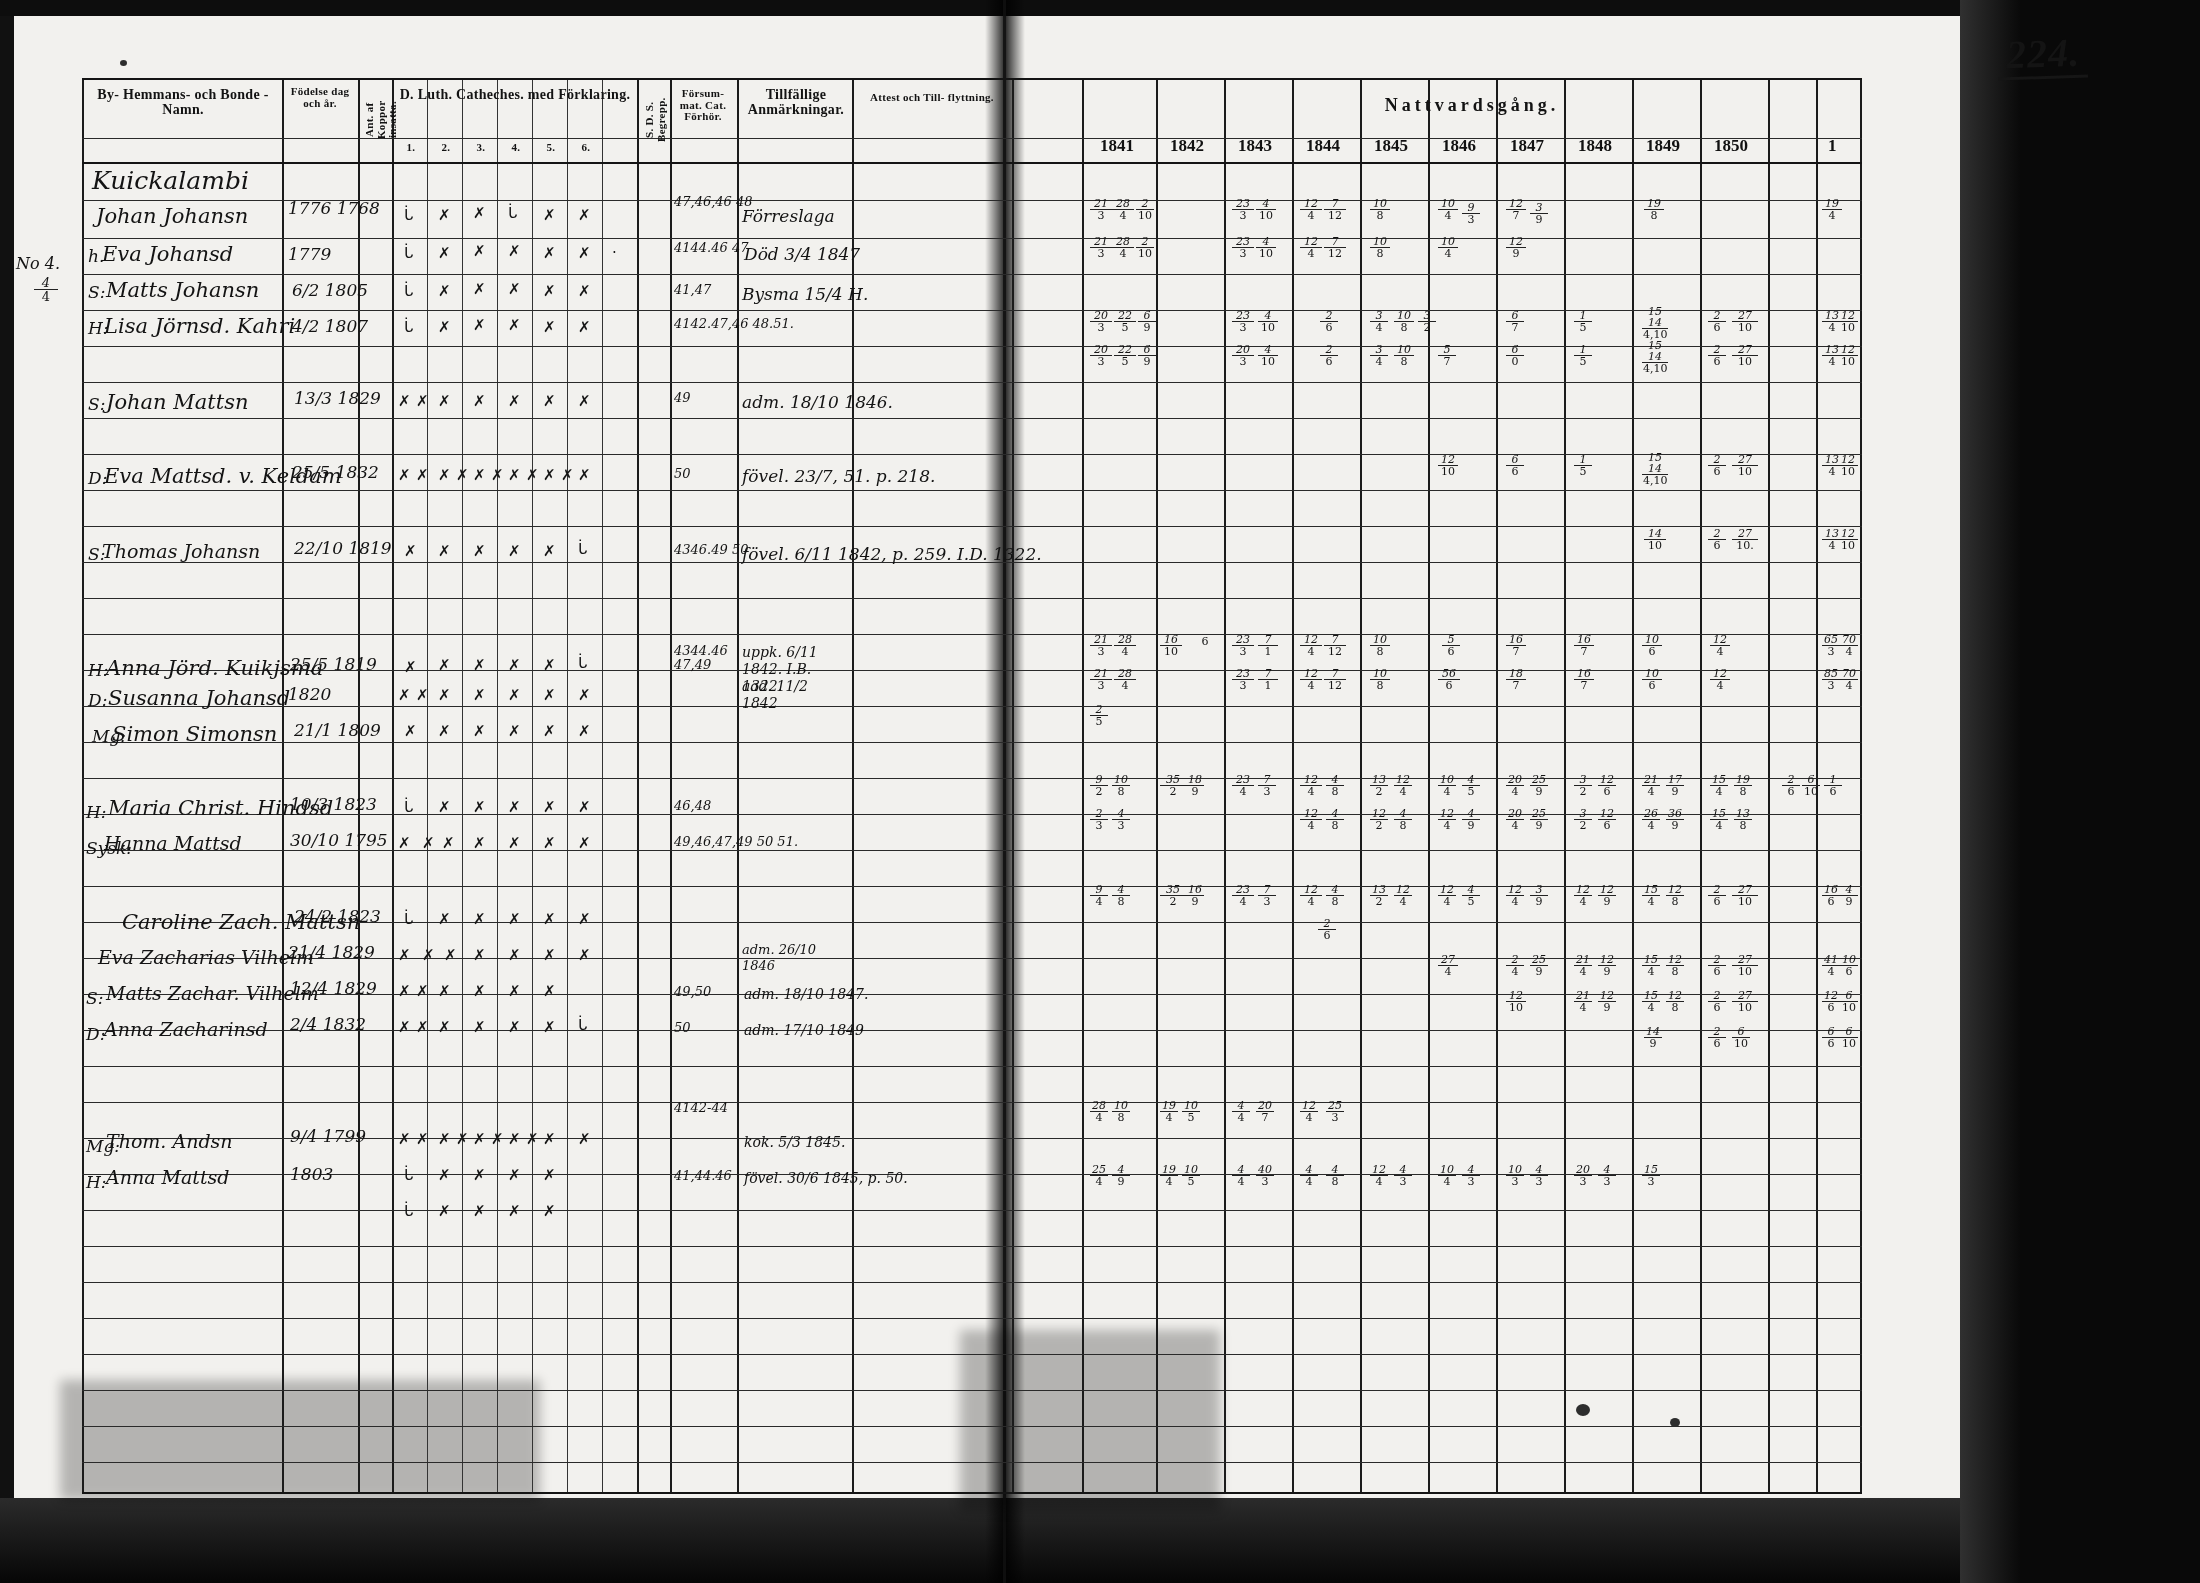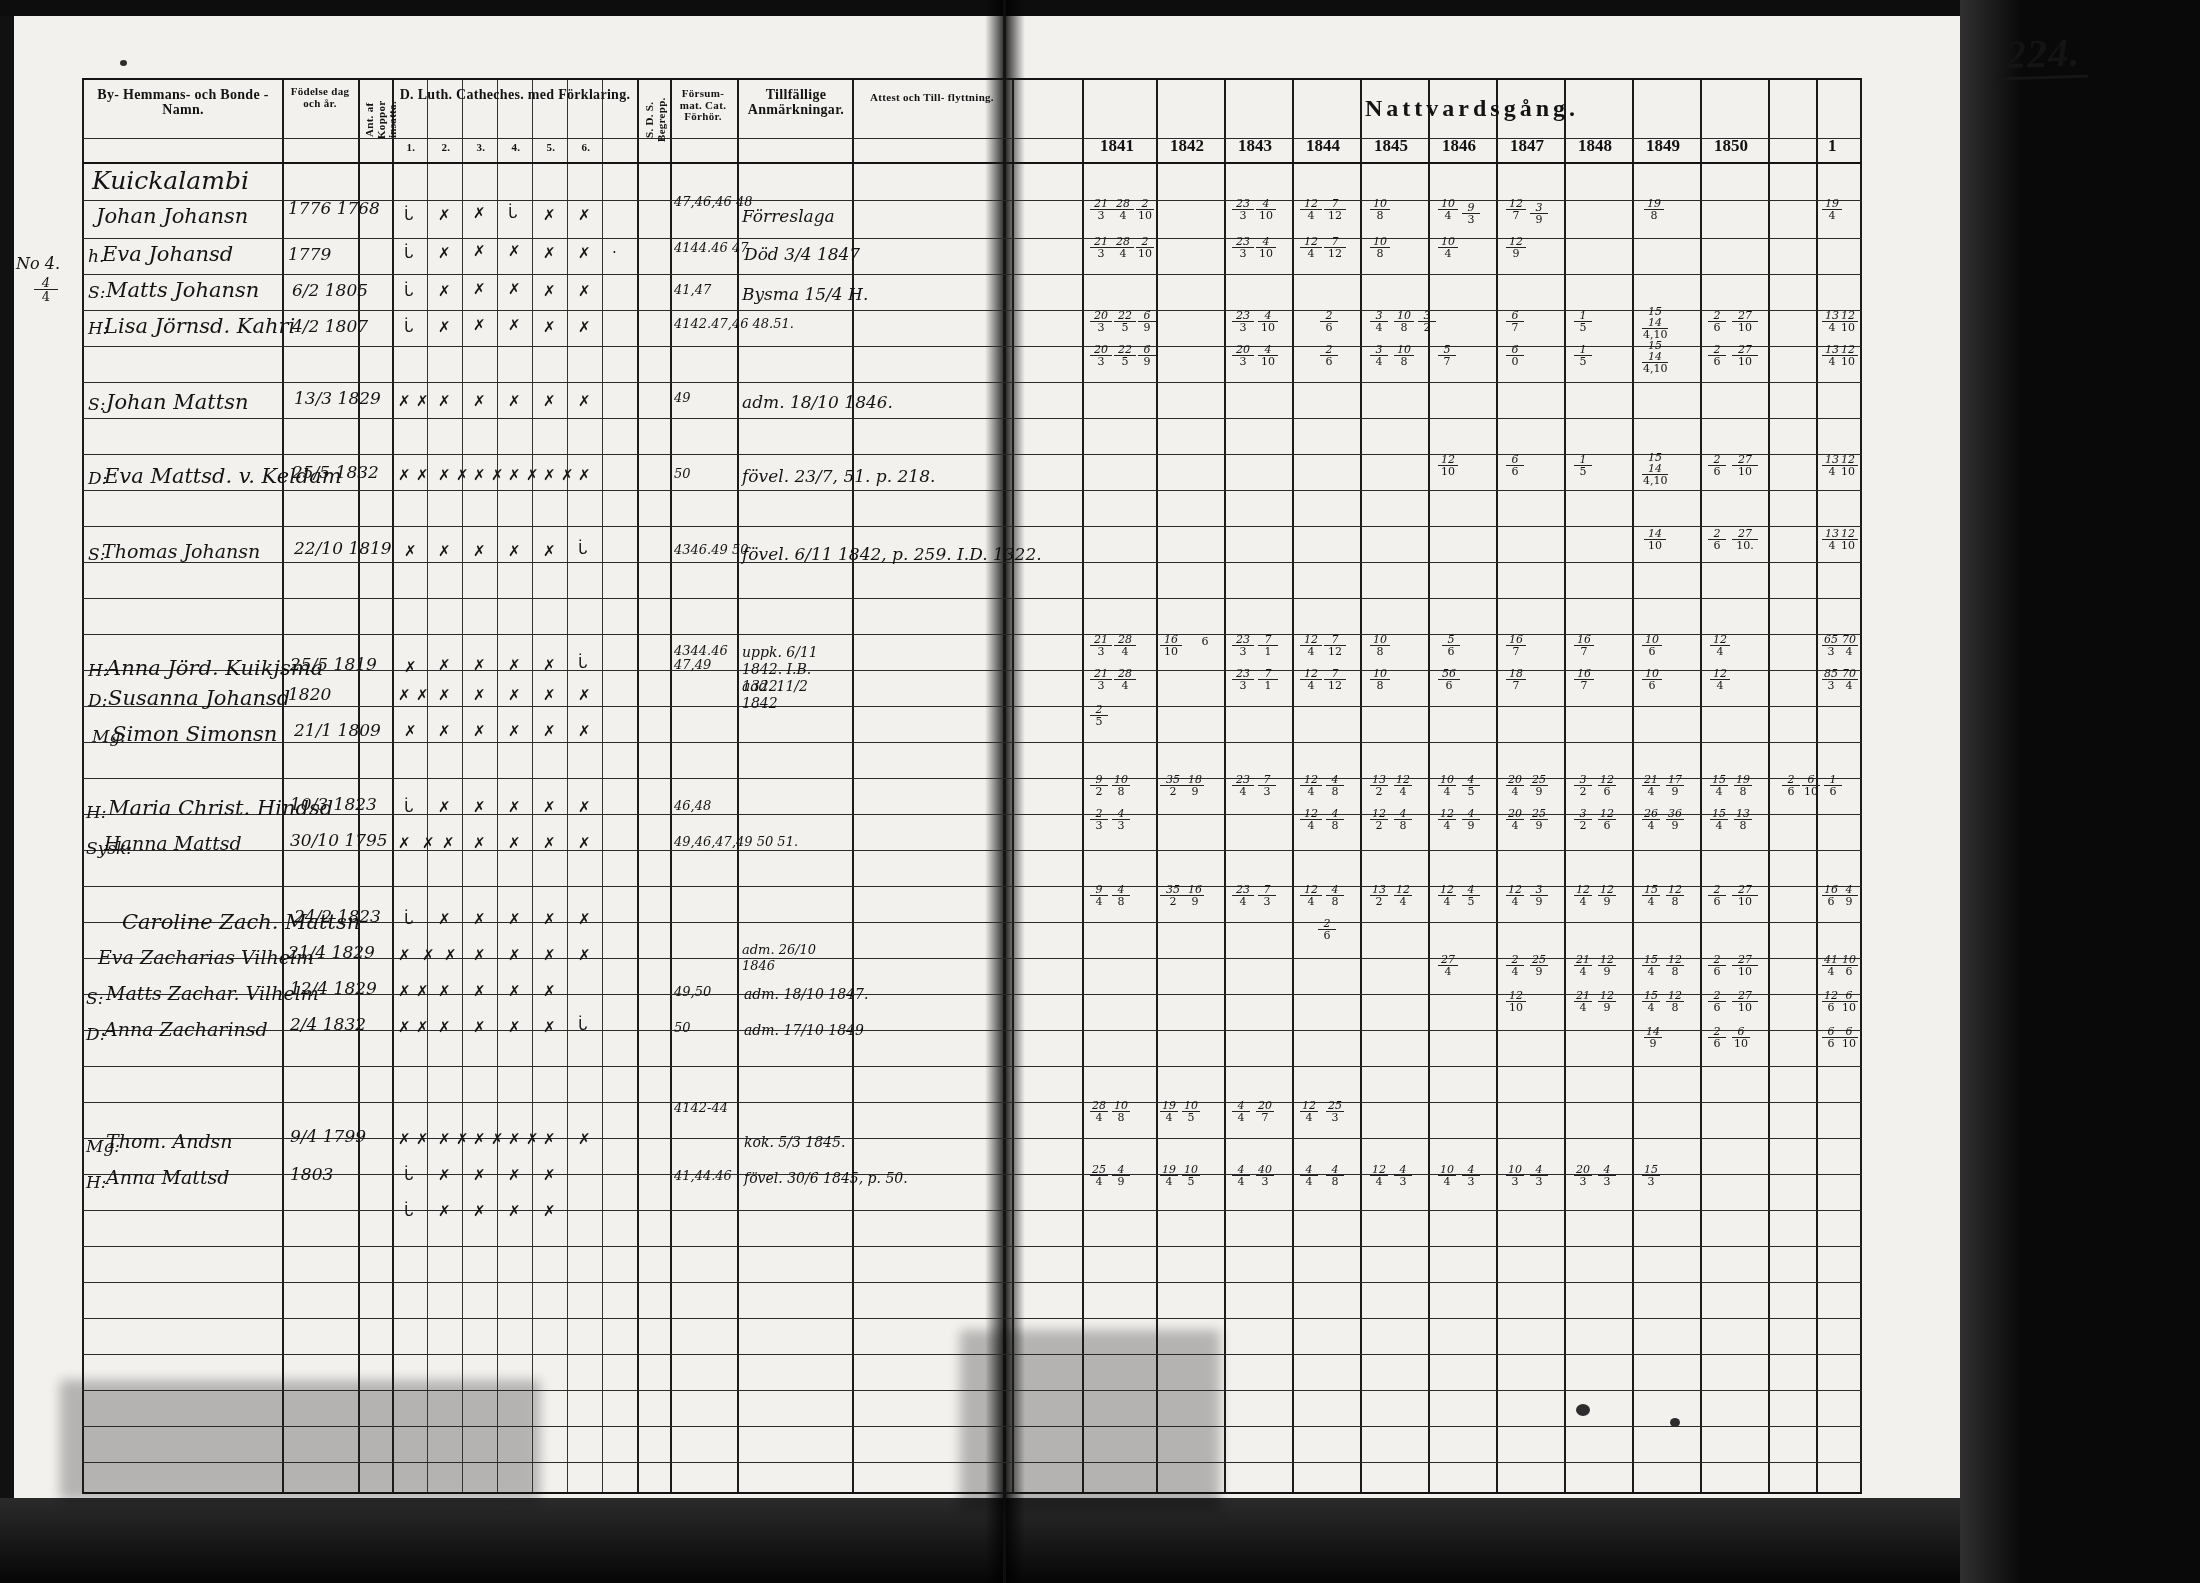"Nattvardsgång." .hdr.spaced { font-size: 24px -> 18px }
